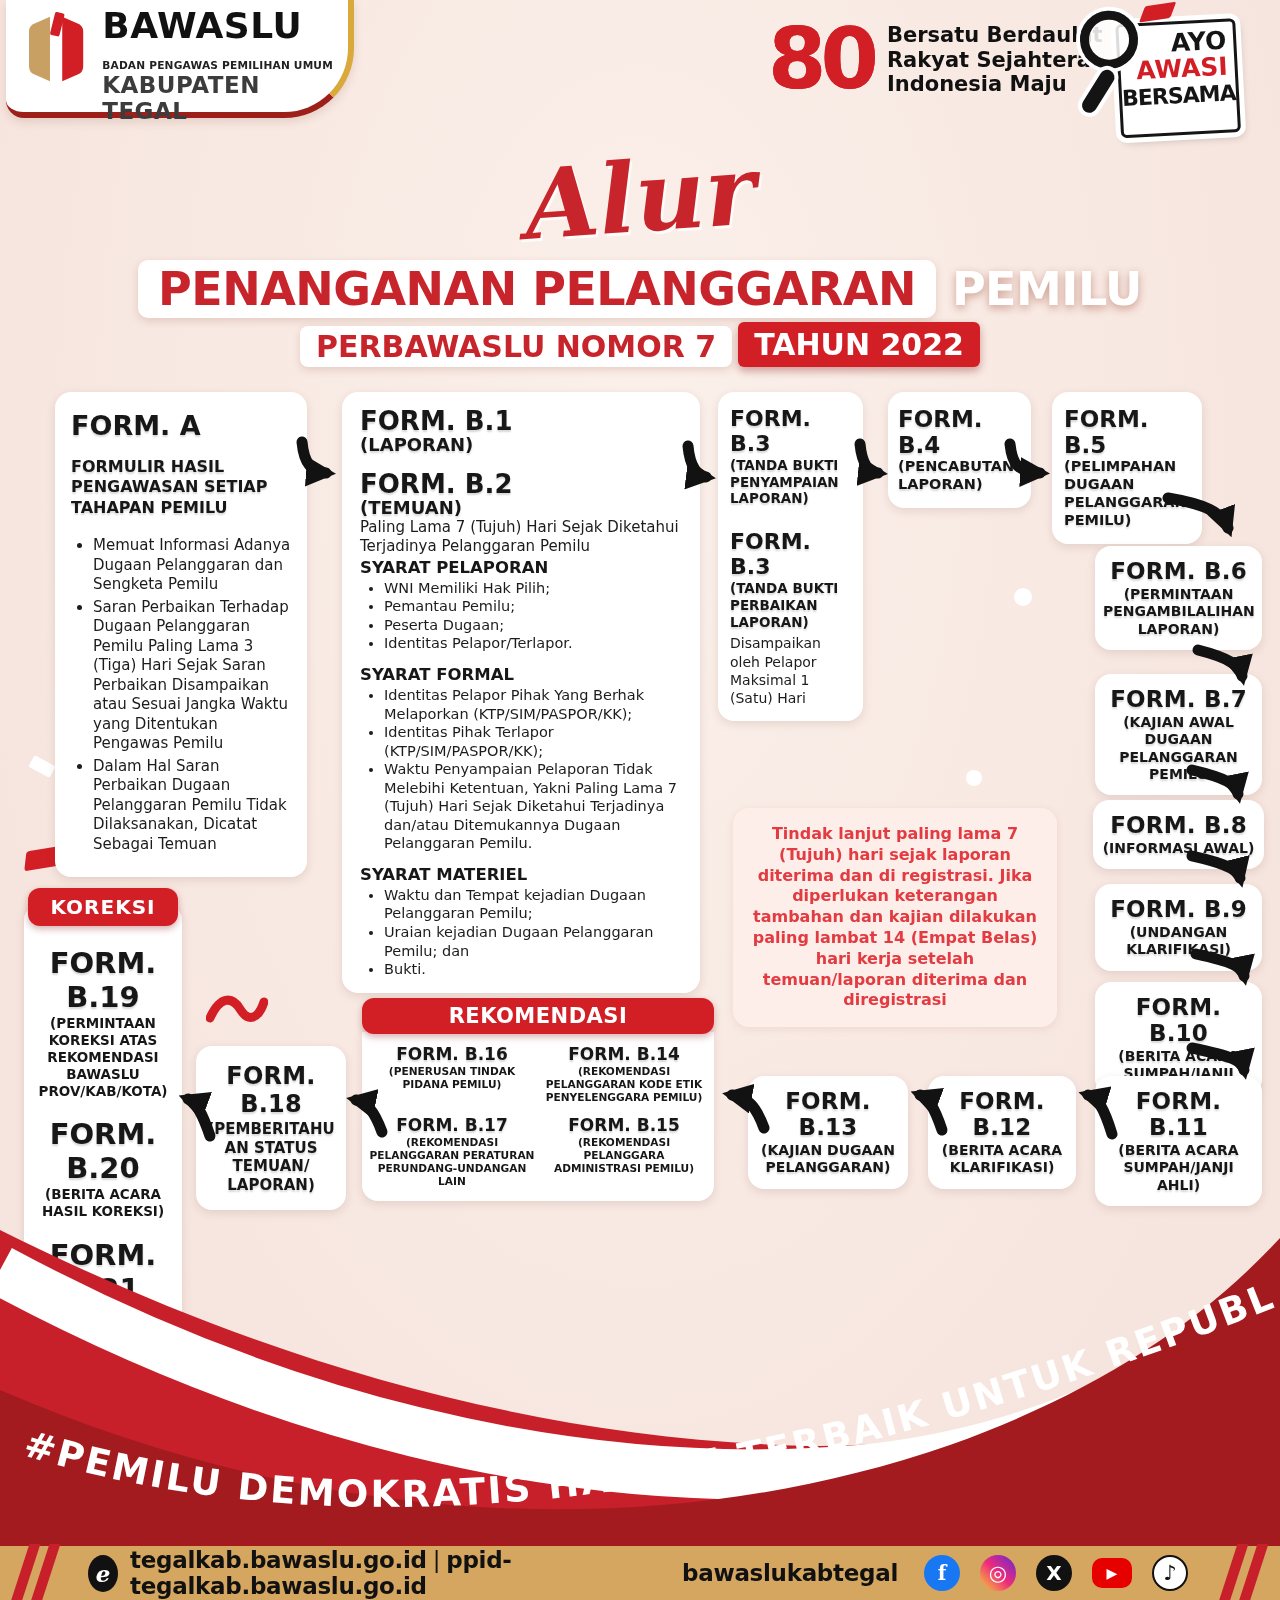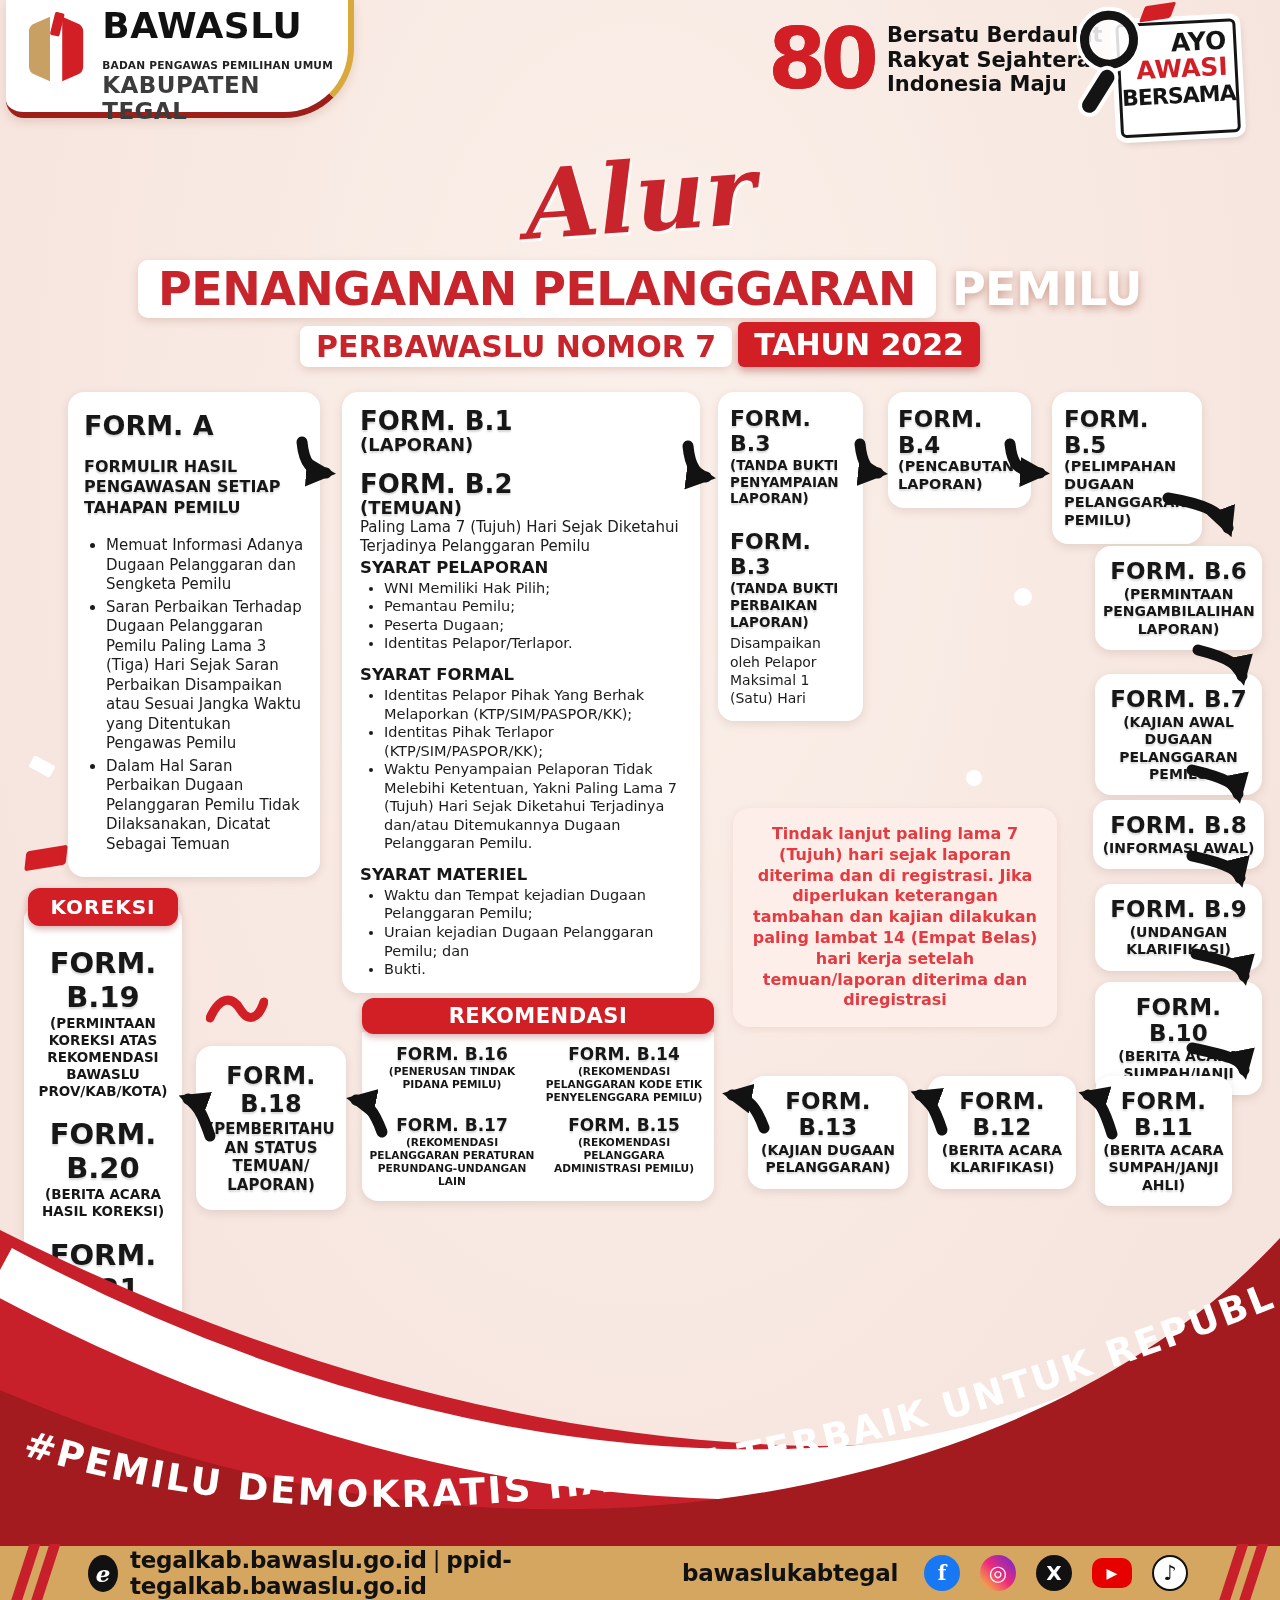"FORM. A" .form-a { left: 68px -> 55px }
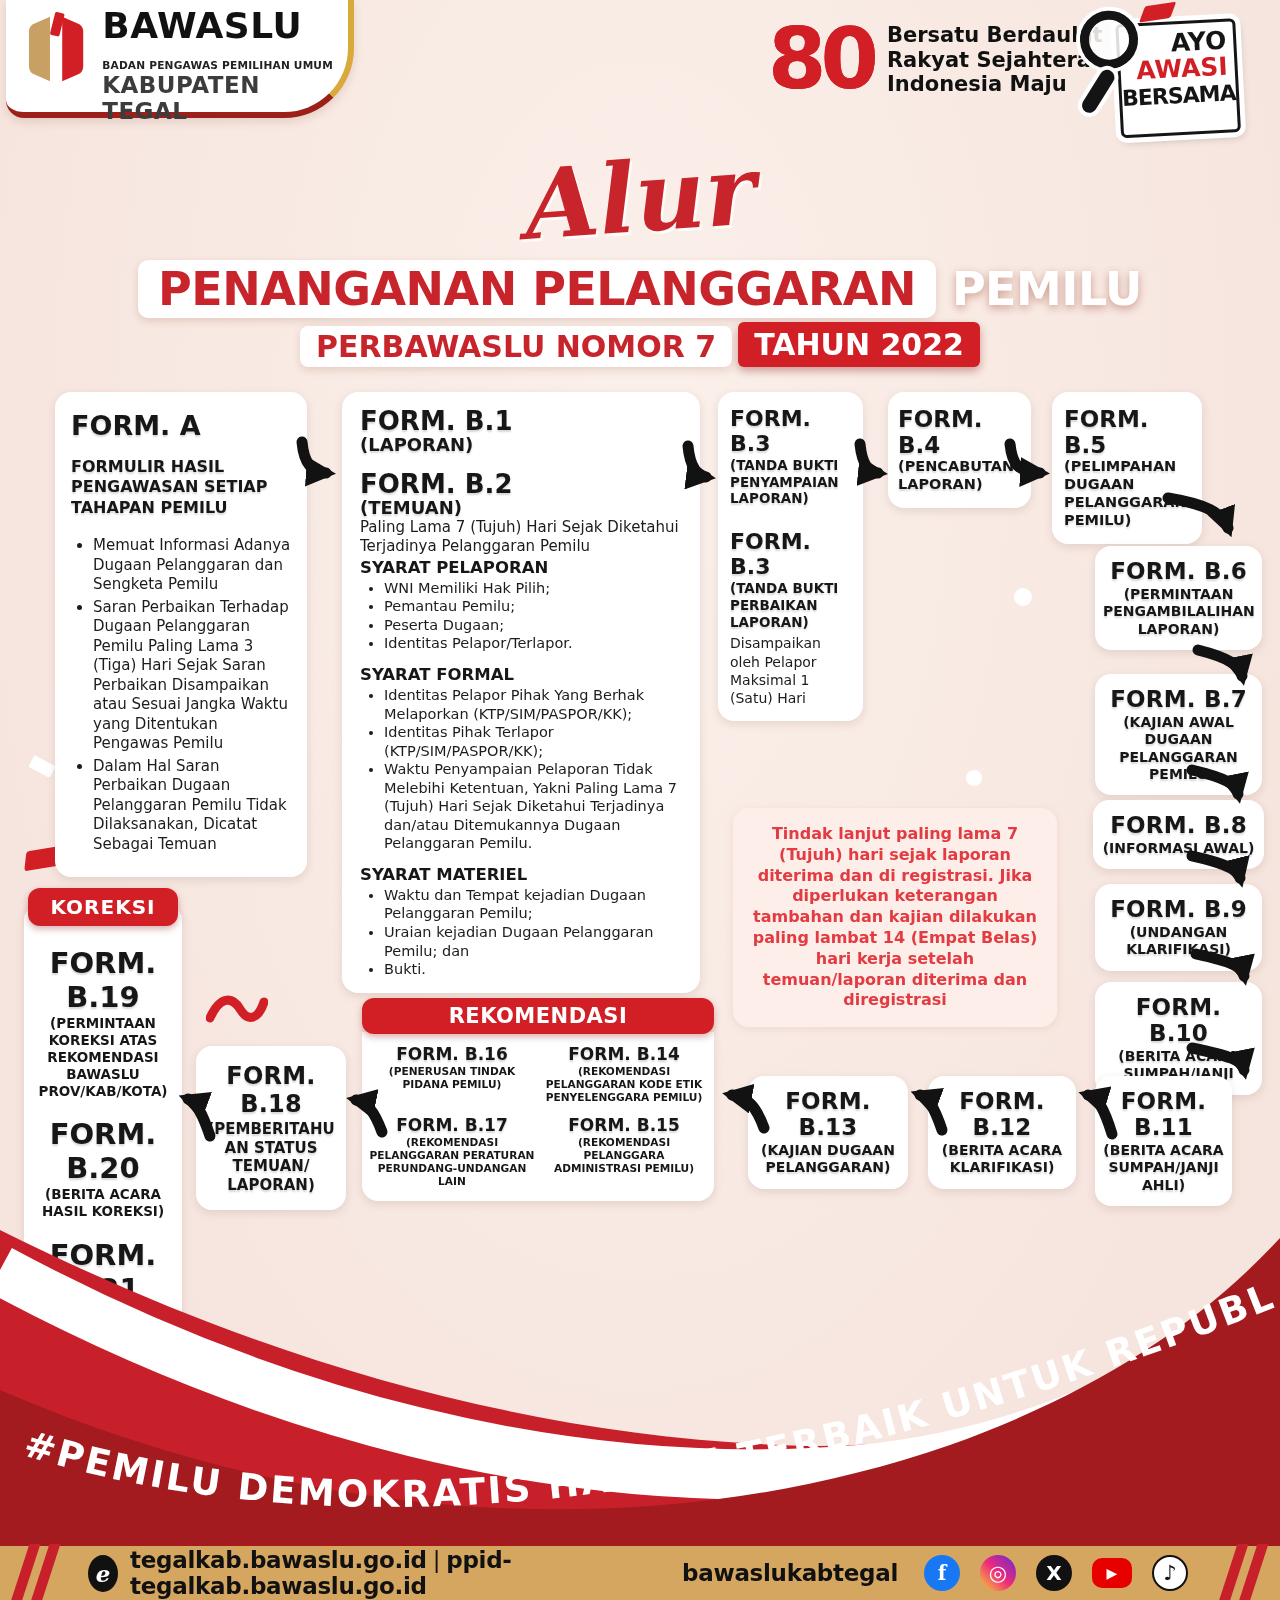"FORM. B.11" .b11 { width: 137px -> 167px }
